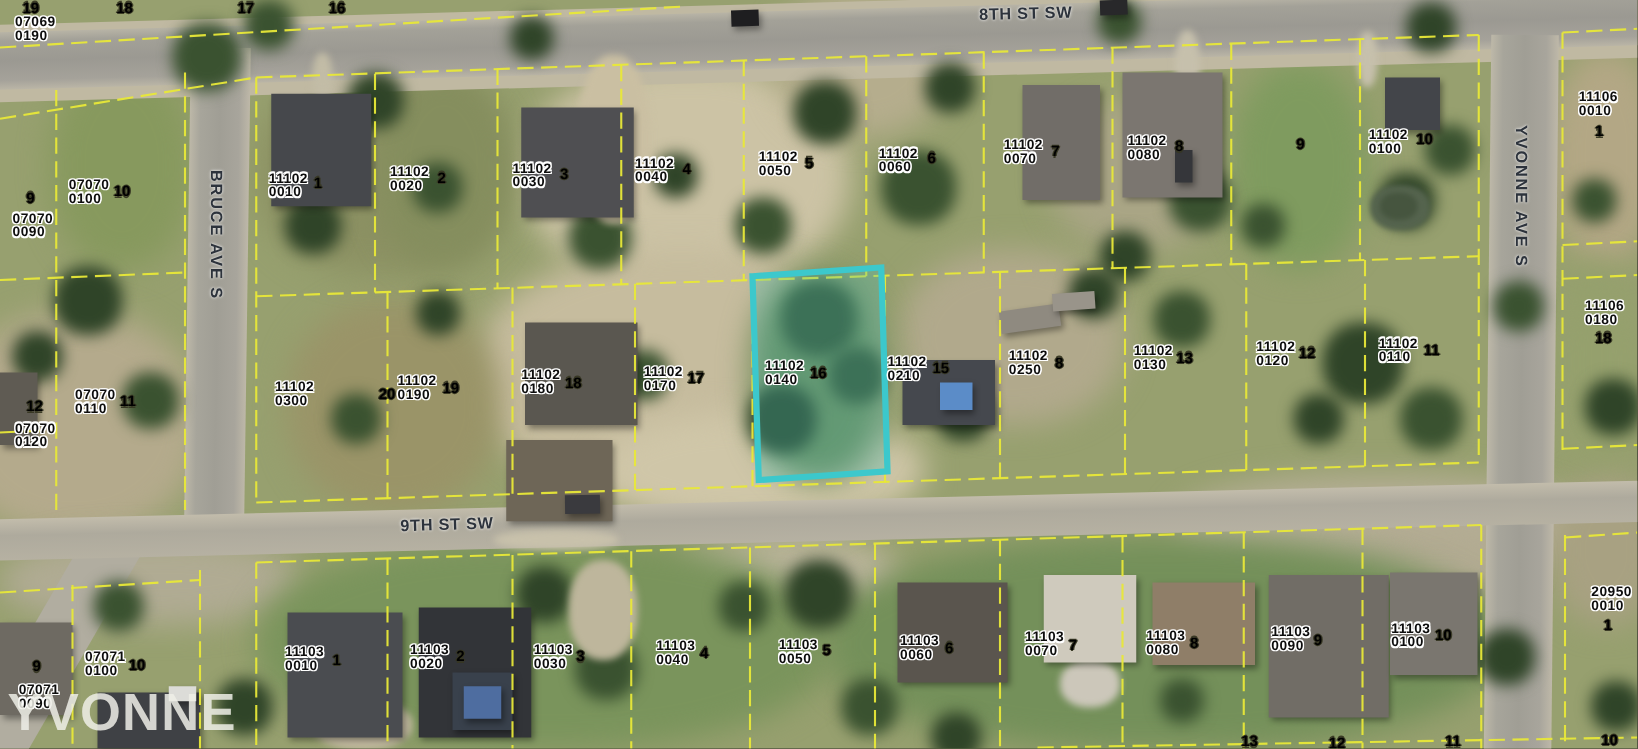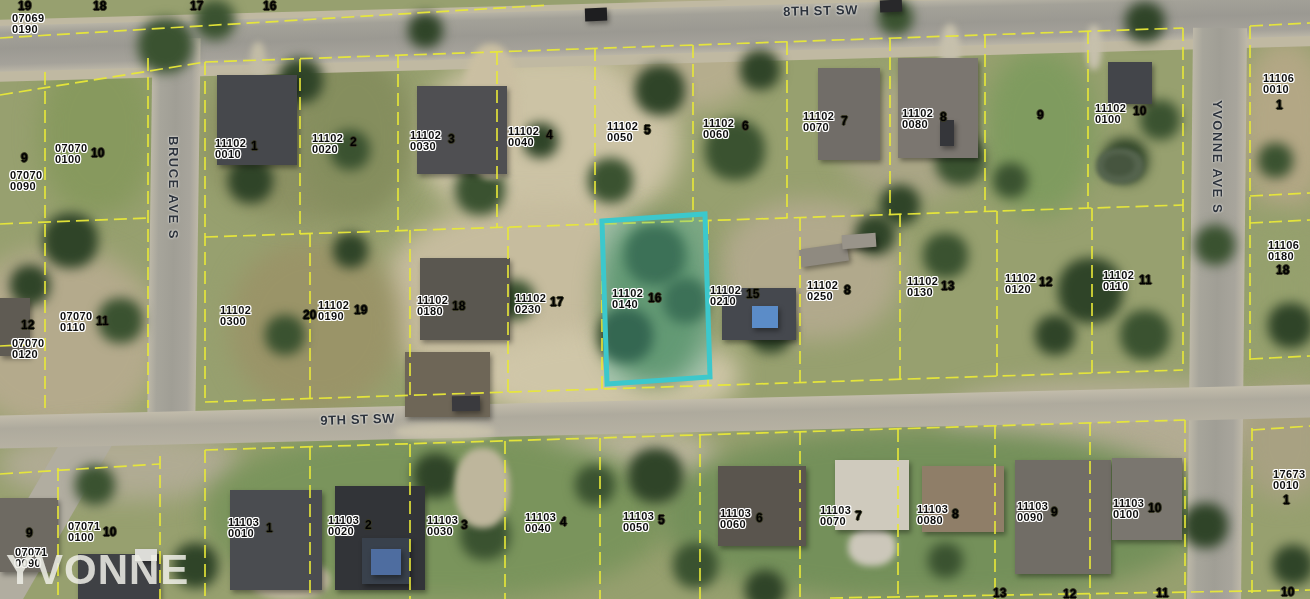"0230" span { text: 0230 -> 0170 }
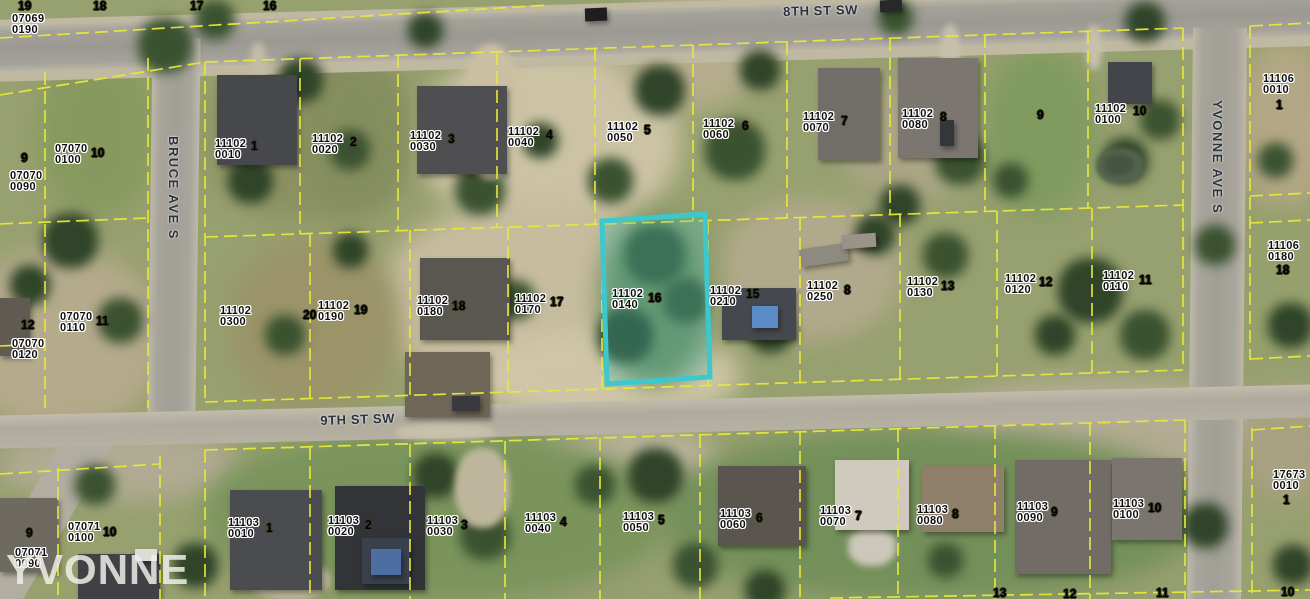"17673" span { text: 17673 -> 20950 }
